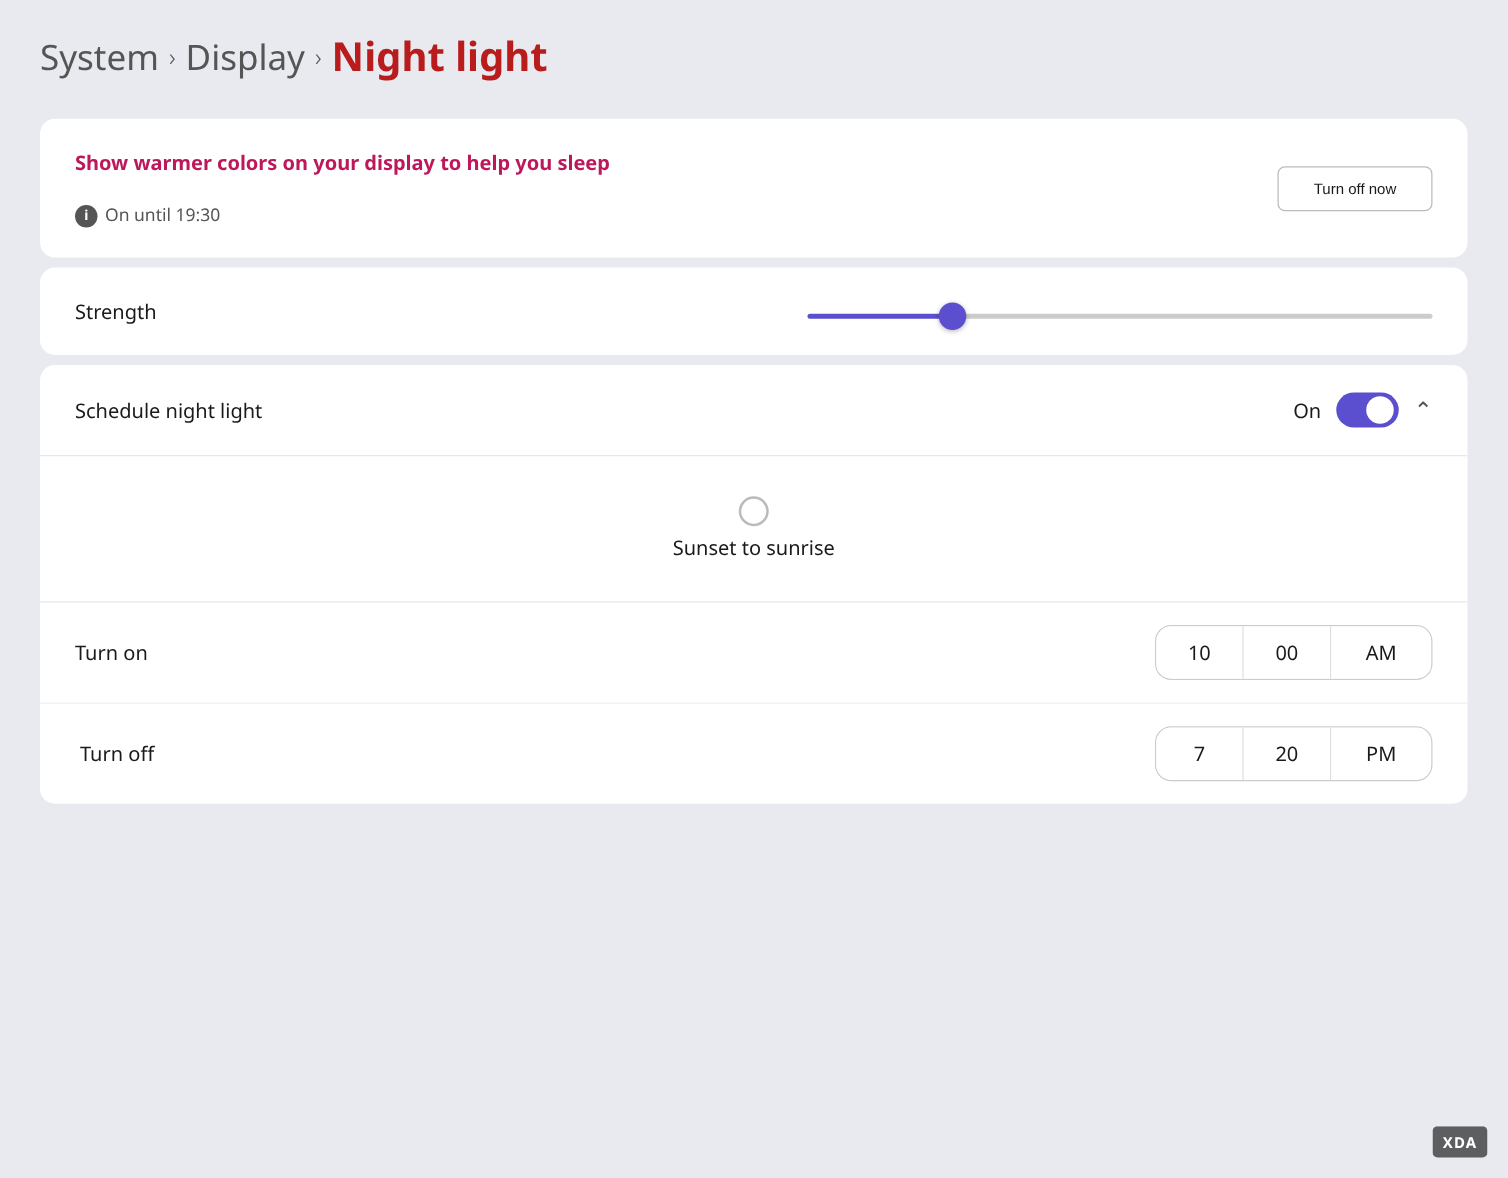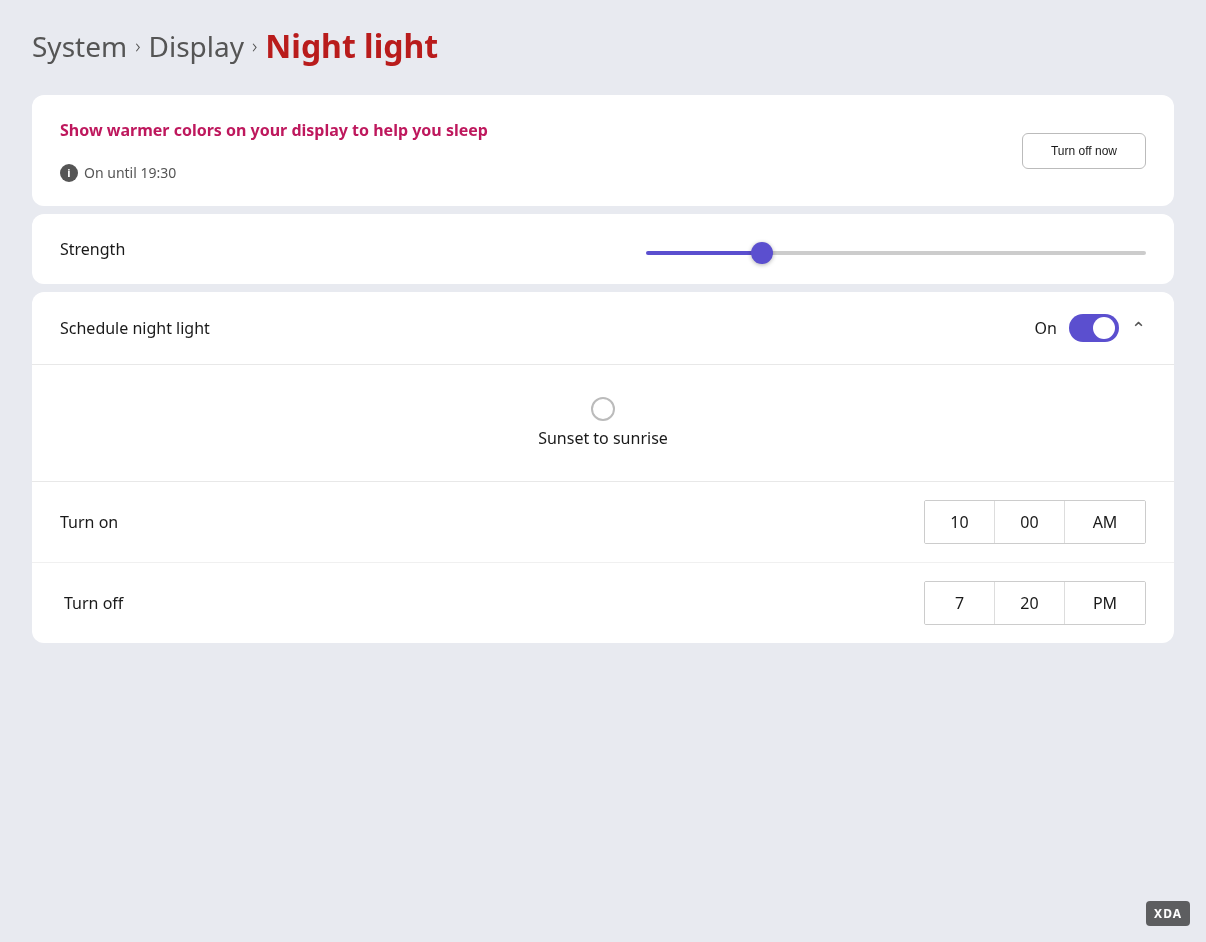"10" .time-picker { border-radius: 2px -> 13px }
